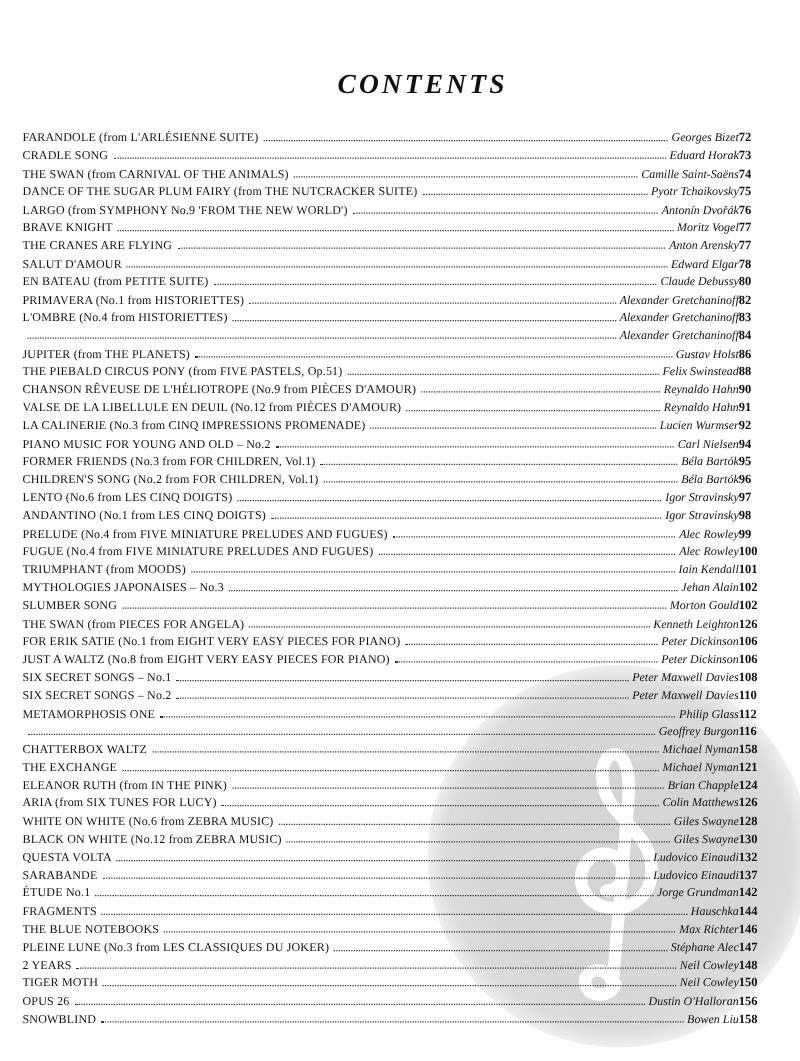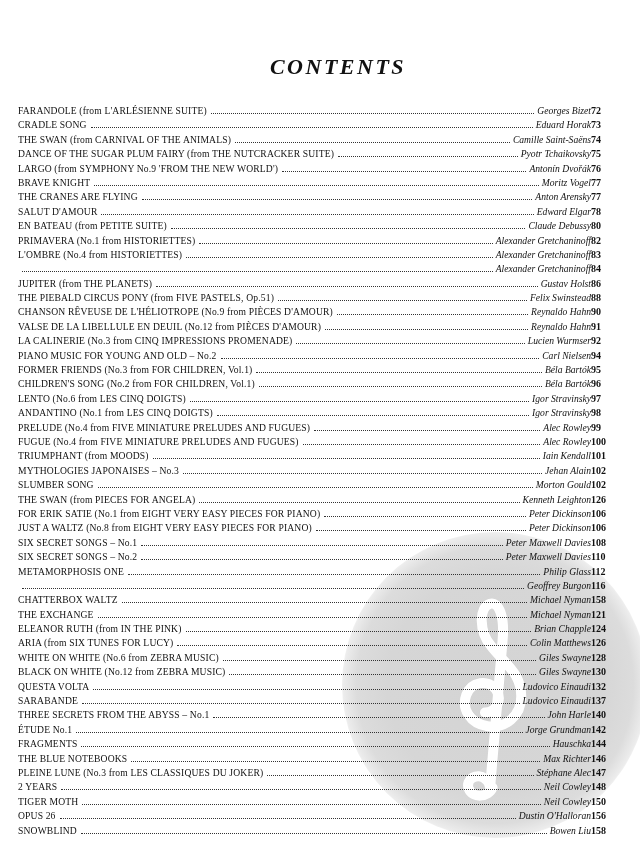"THREE SECRETS FROM THE ABYSS" div.row { html: <div> <span>THREE SECRETS FROM THE ABYSS – No.1</span> <span></span> <span>John Harle</span> <span>140</span> </div> -> none }
